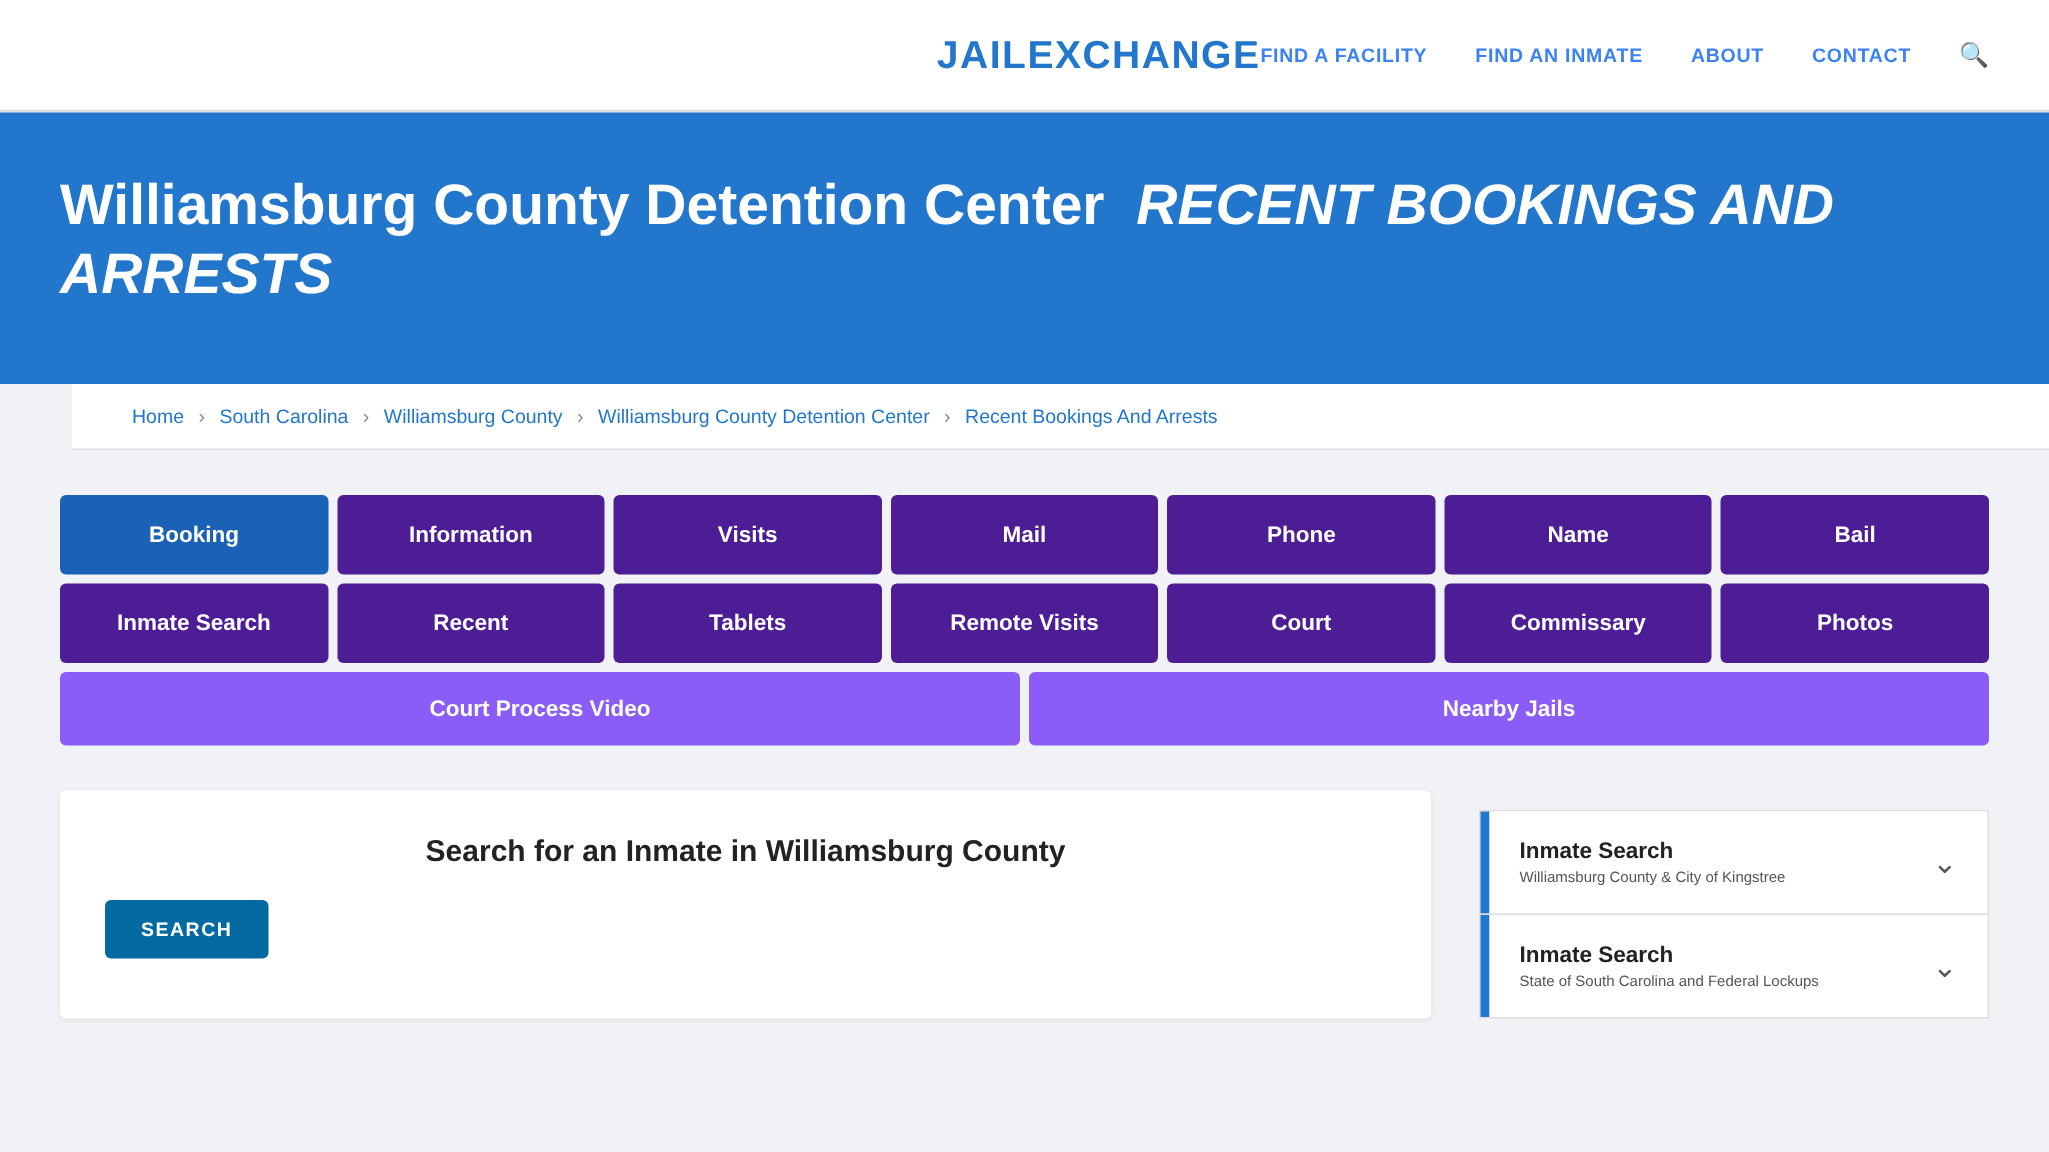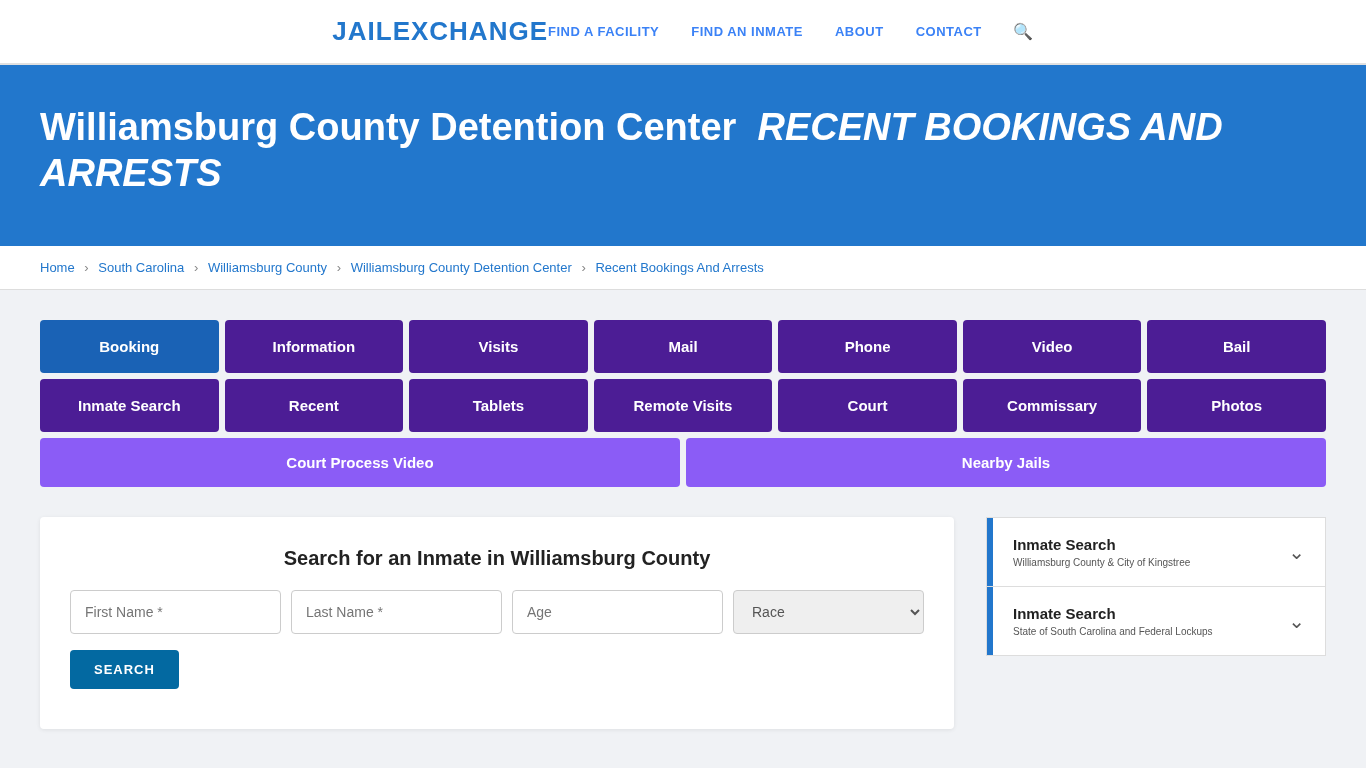"JAILEXCHANGE" .header { height: 65px -> 75px; justify-content: center -> flex-end }
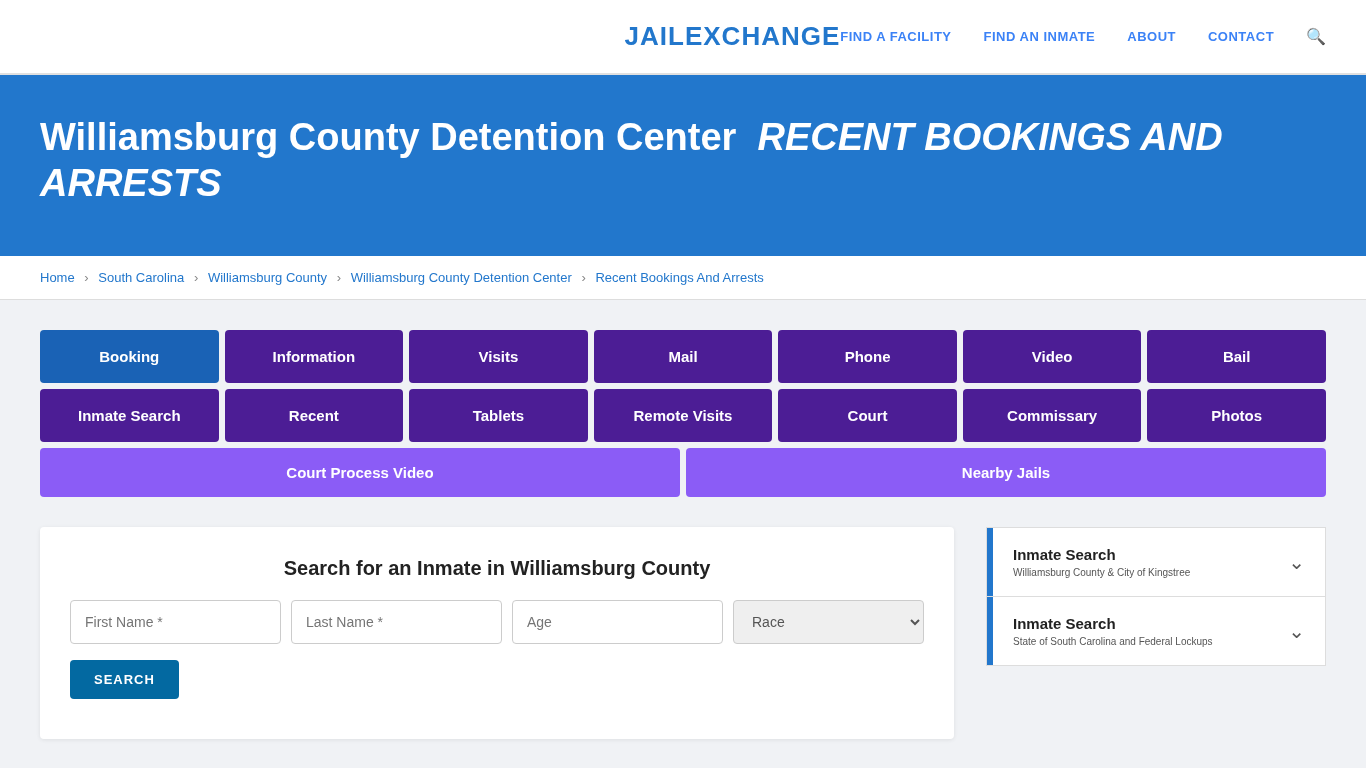"Home › South Carolina ›" .breadcrumb { margin-left: none -> 48px }
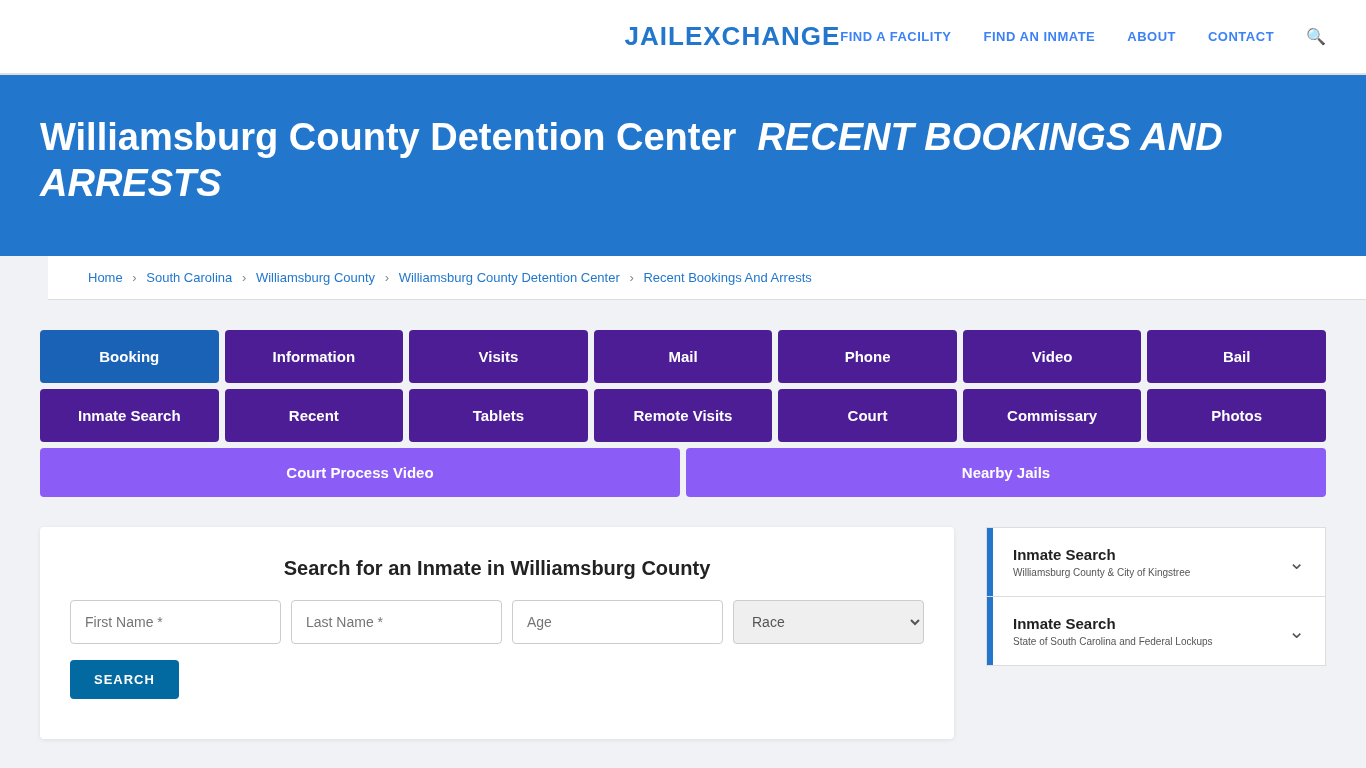"Video" button.tab-btn { text: Video -> Name }
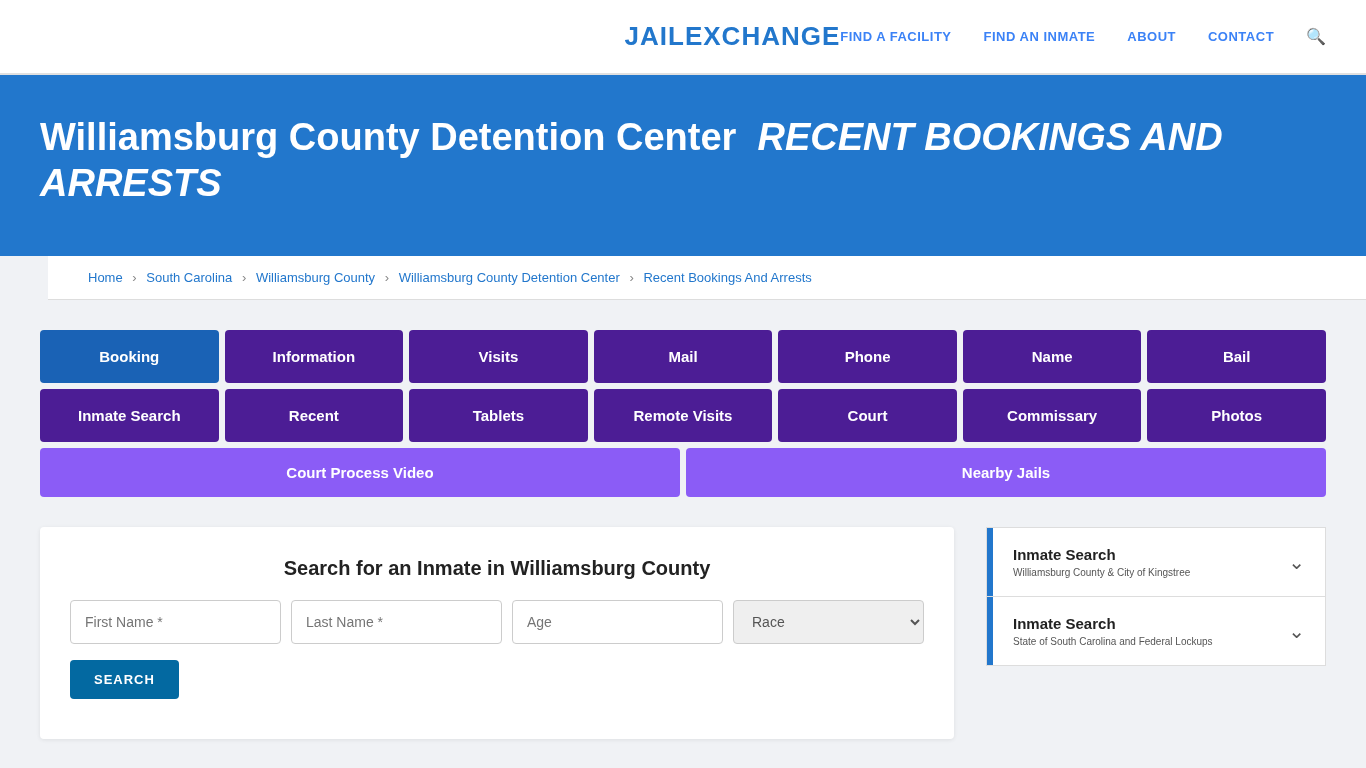"Search for an Inmate in" .bottom-section { align-items: flex-start -> flex-end }
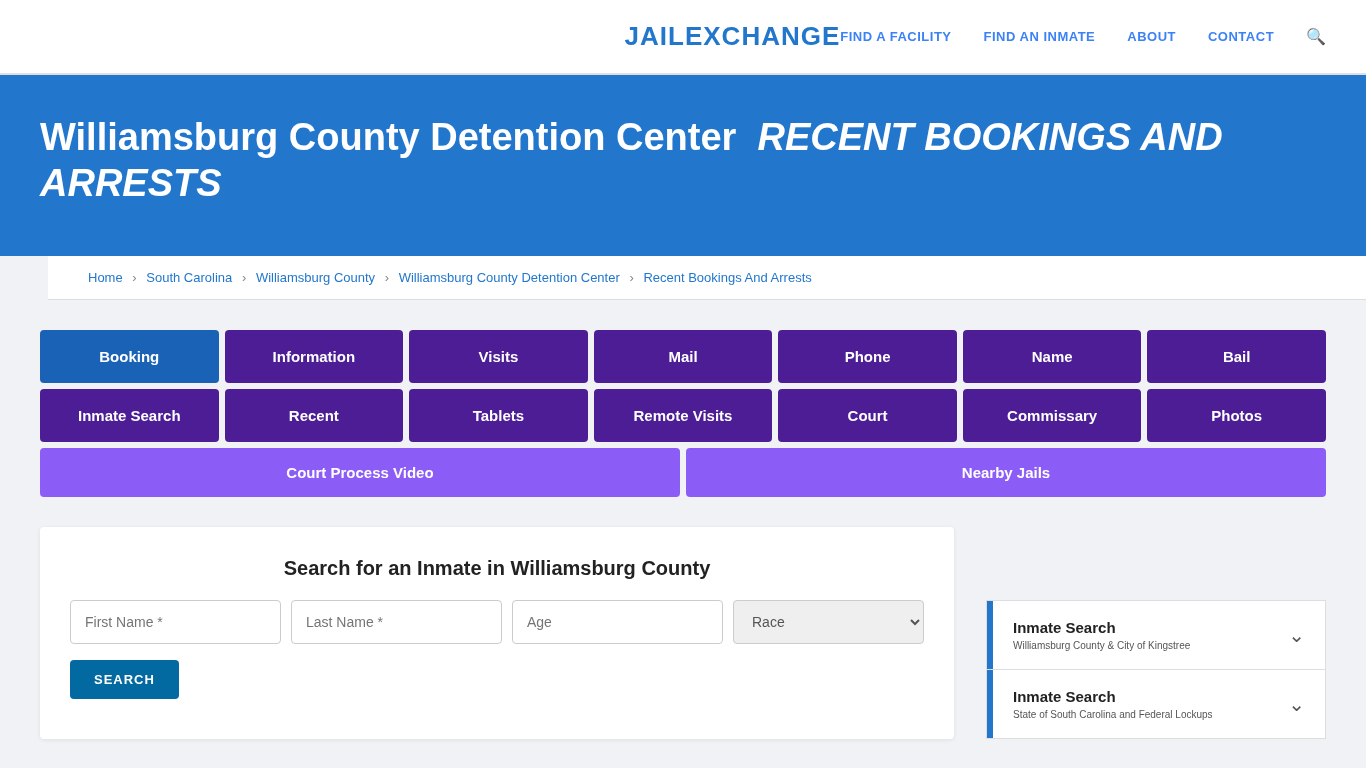"First Name *" div.search-inputs { html: <div> <input> <input> <input> <select> <option>Race</option> <option>White</option> <option>Black</option> <option>Hispanic</option> <option>Asian</option> <option>Other</option> </select> </div> -> none }
